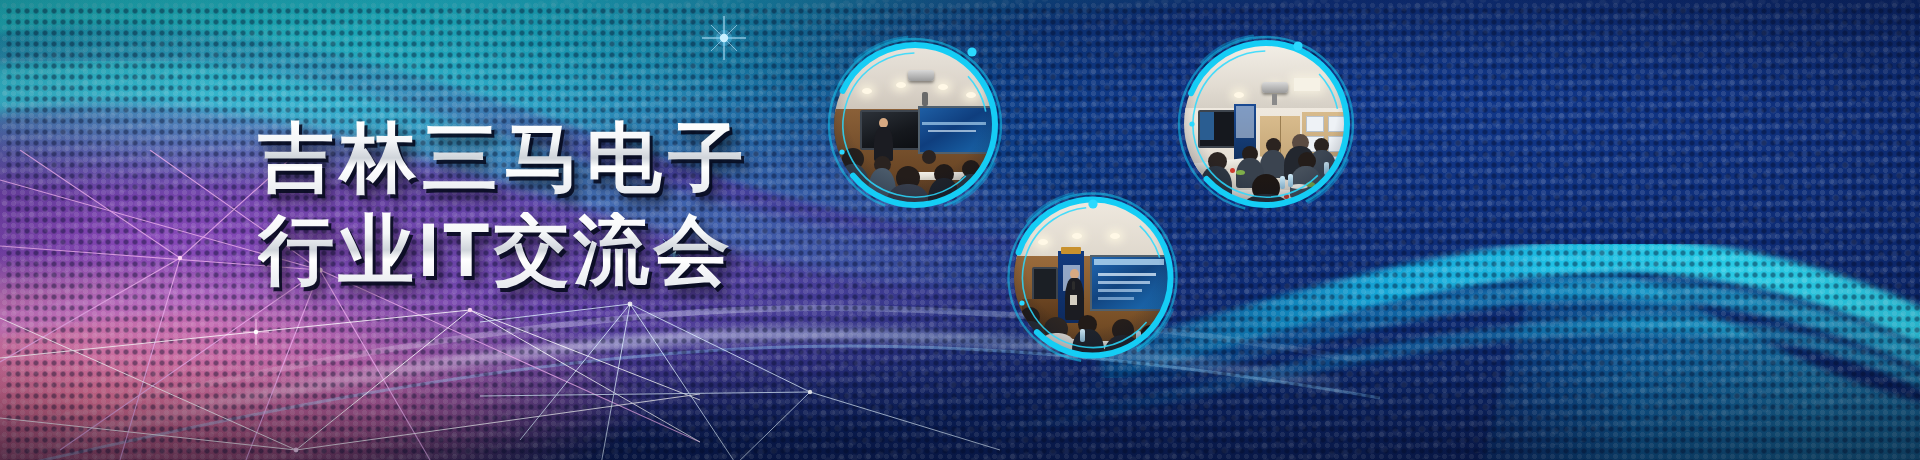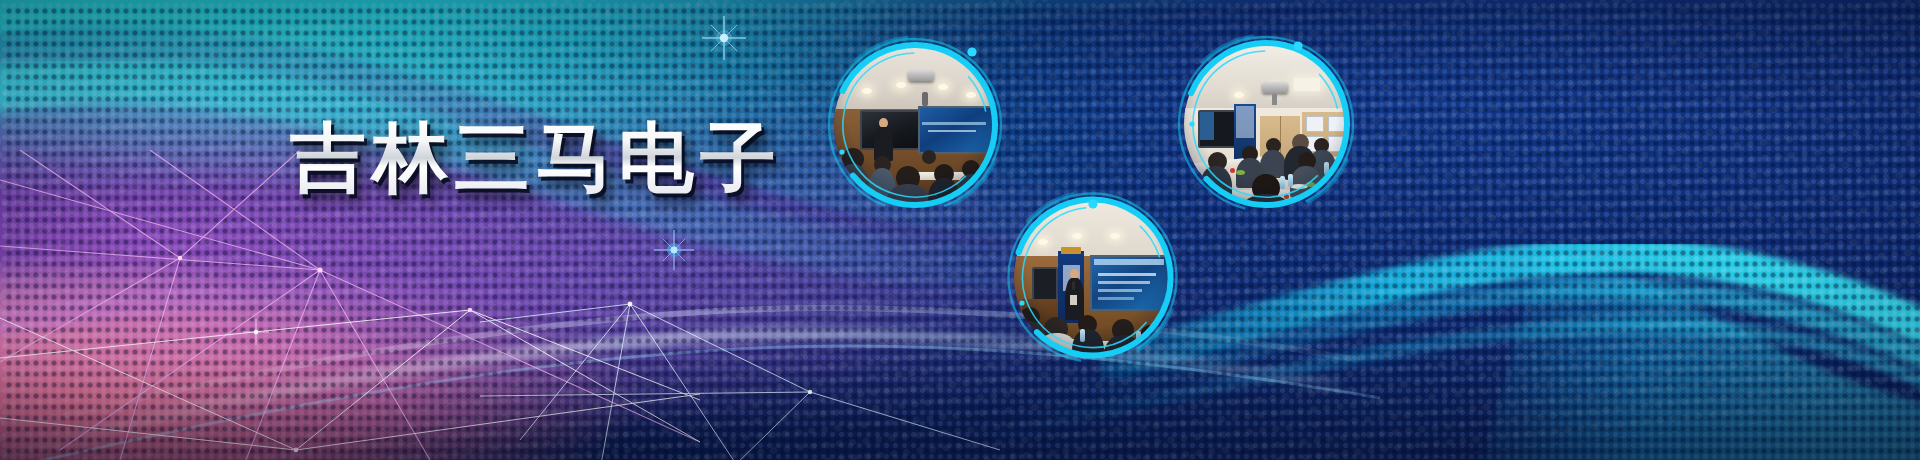"吉林三马电子" #headline { margin-left: 32px -> none }
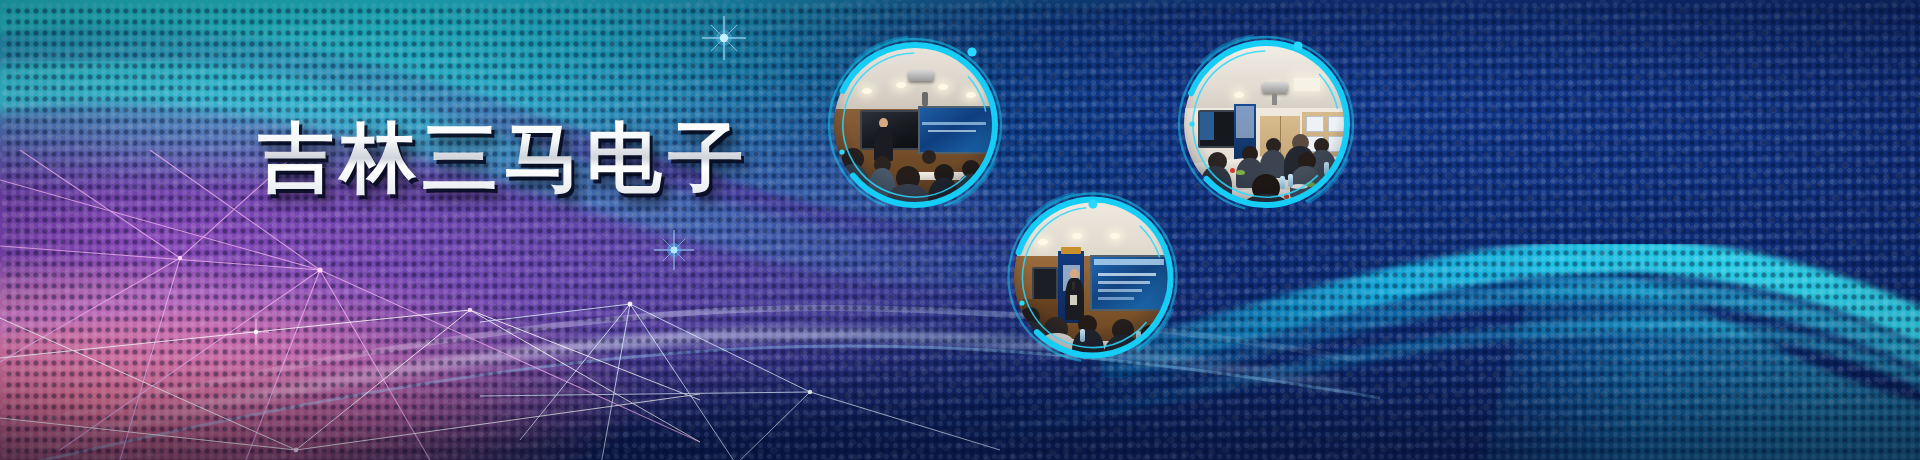"行业IT交流会" div.hl-line { html: none -> <div>行业IT交流会</div> }
